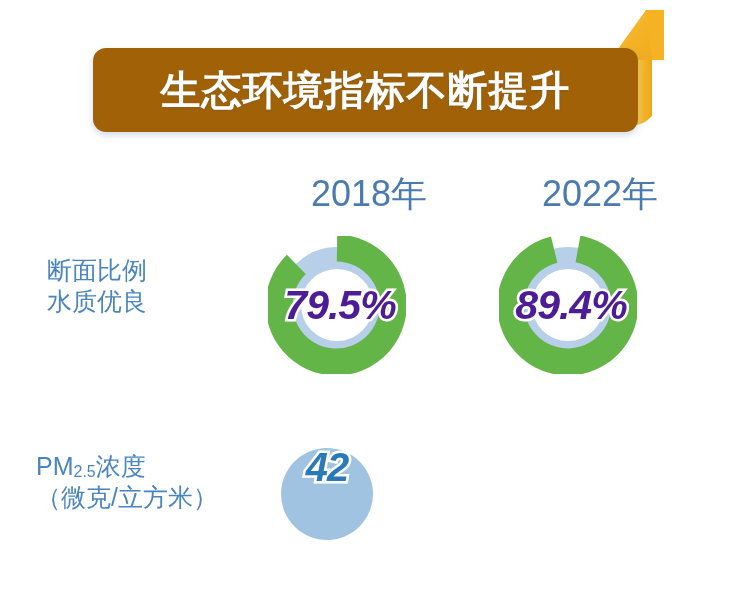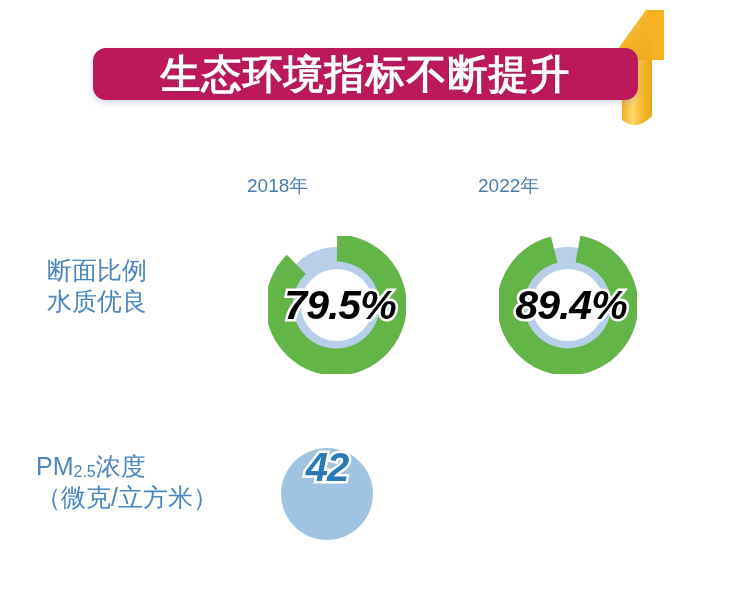"生态环境指标不断提升" #title-banner { background: #be185d -> #a16207; height: 52px -> 84px }
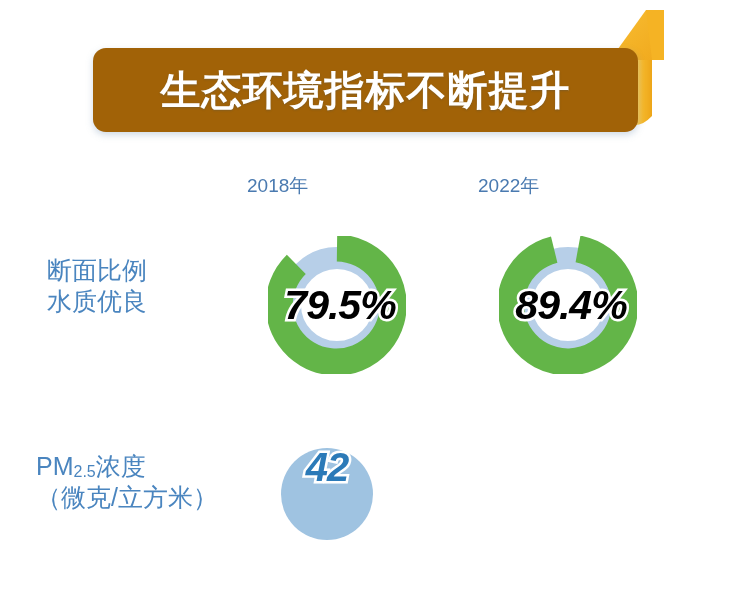"2018年" .year-header { font-size: 19px -> 36px; text-align: left -> right }
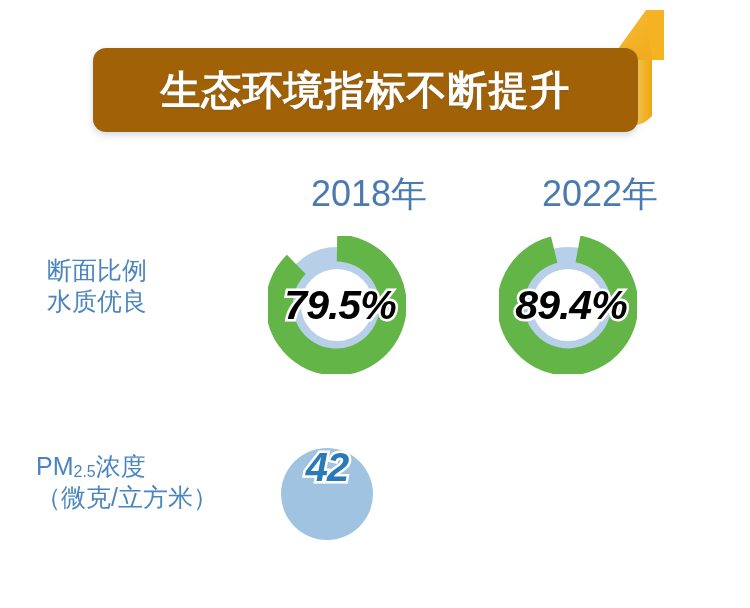"79.5%" .donut .value { color: #000000 -> #4c1d95 }
